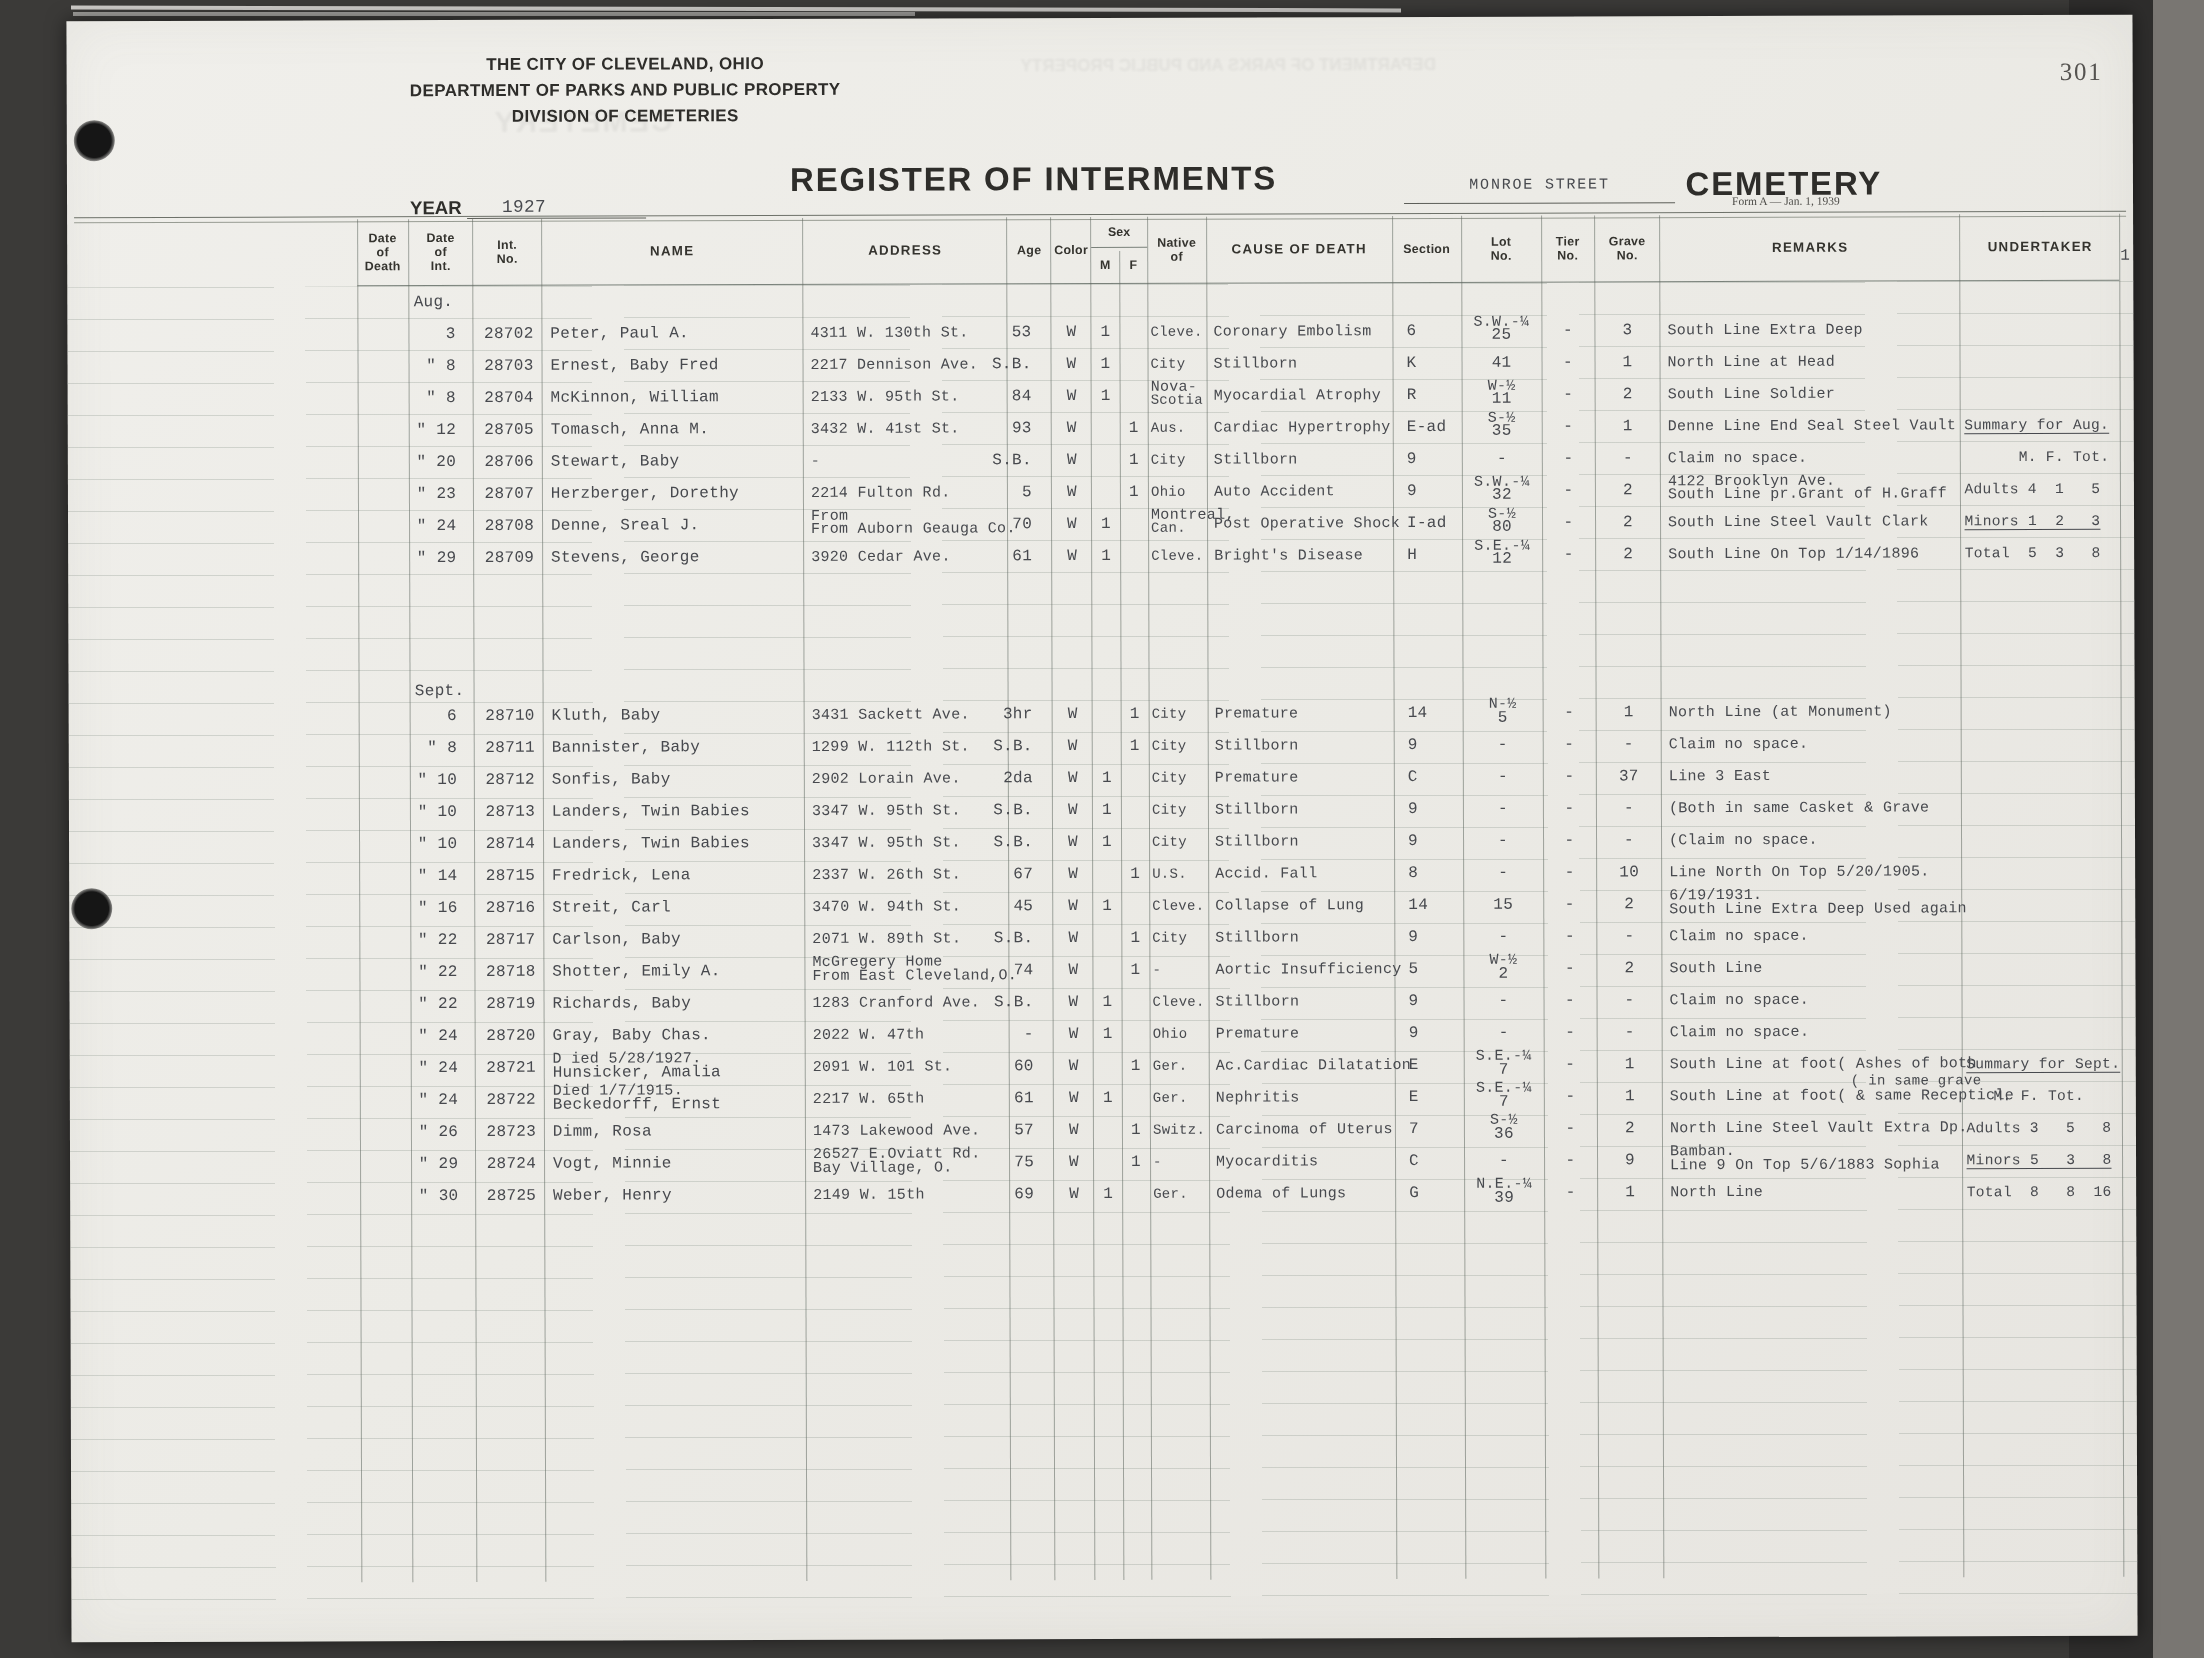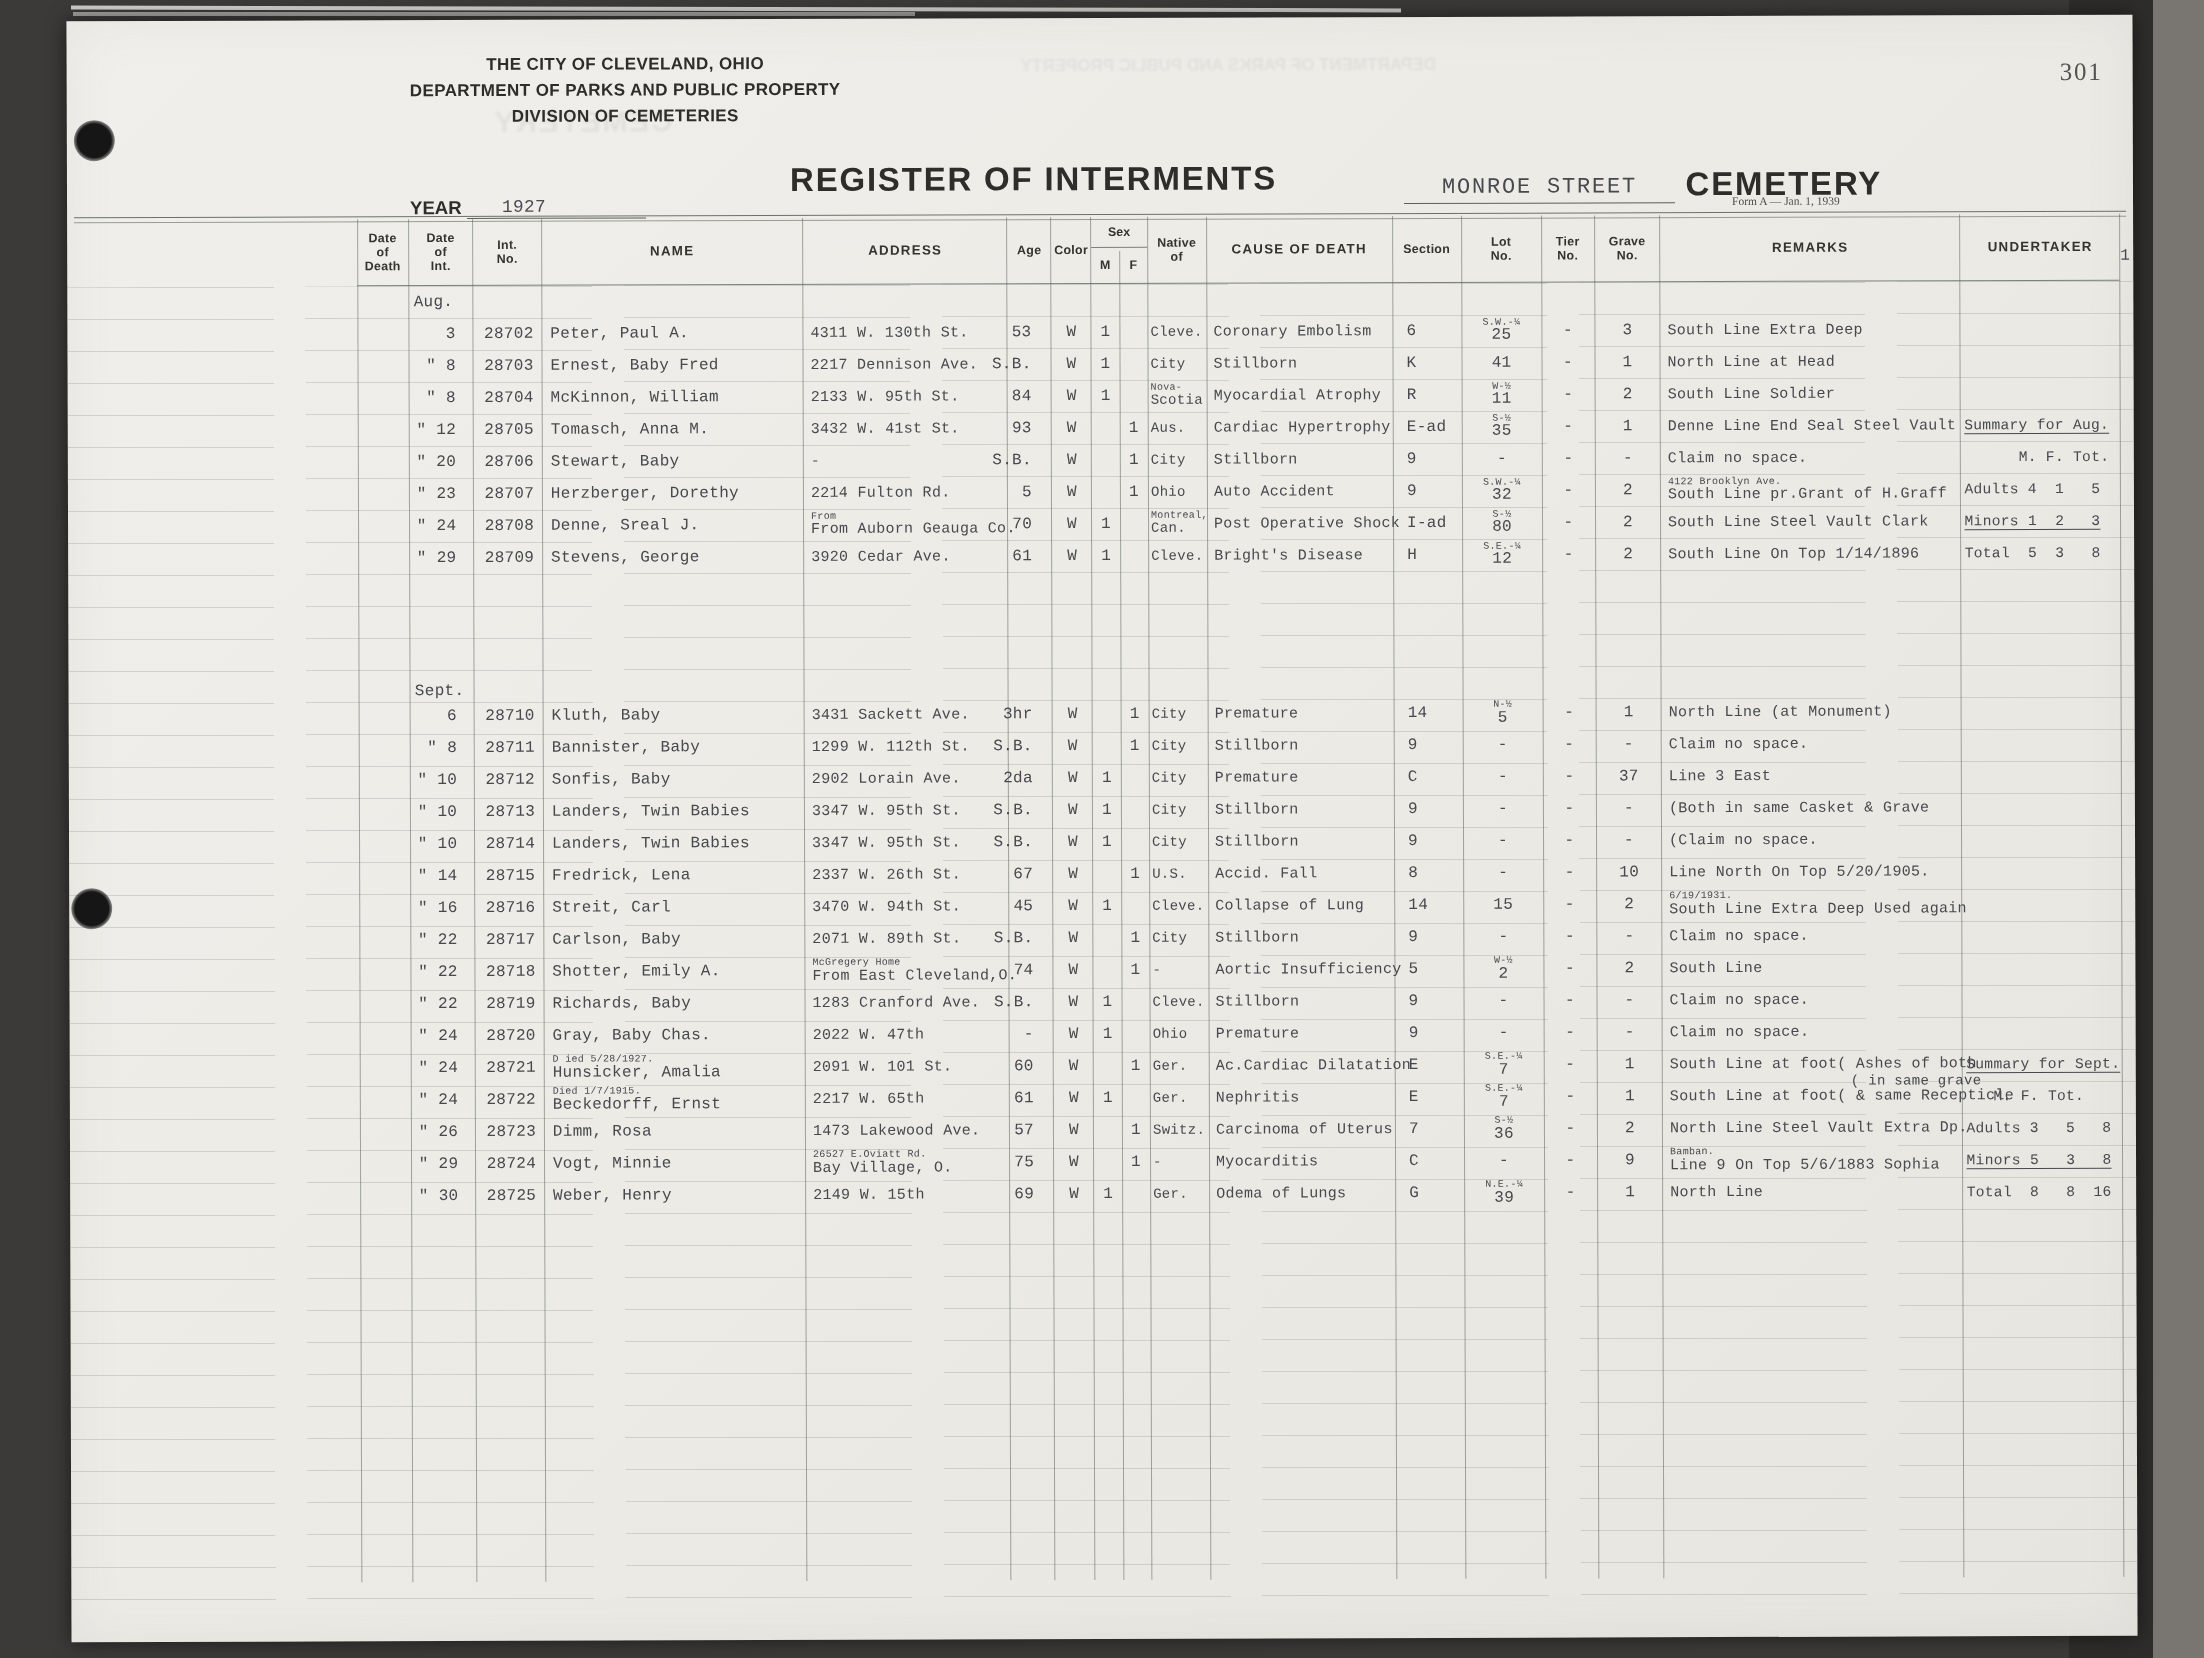"MONROE STREET" .cem-line { font-size: 22px -> 15px; padding-bottom: 3px -> 9px }
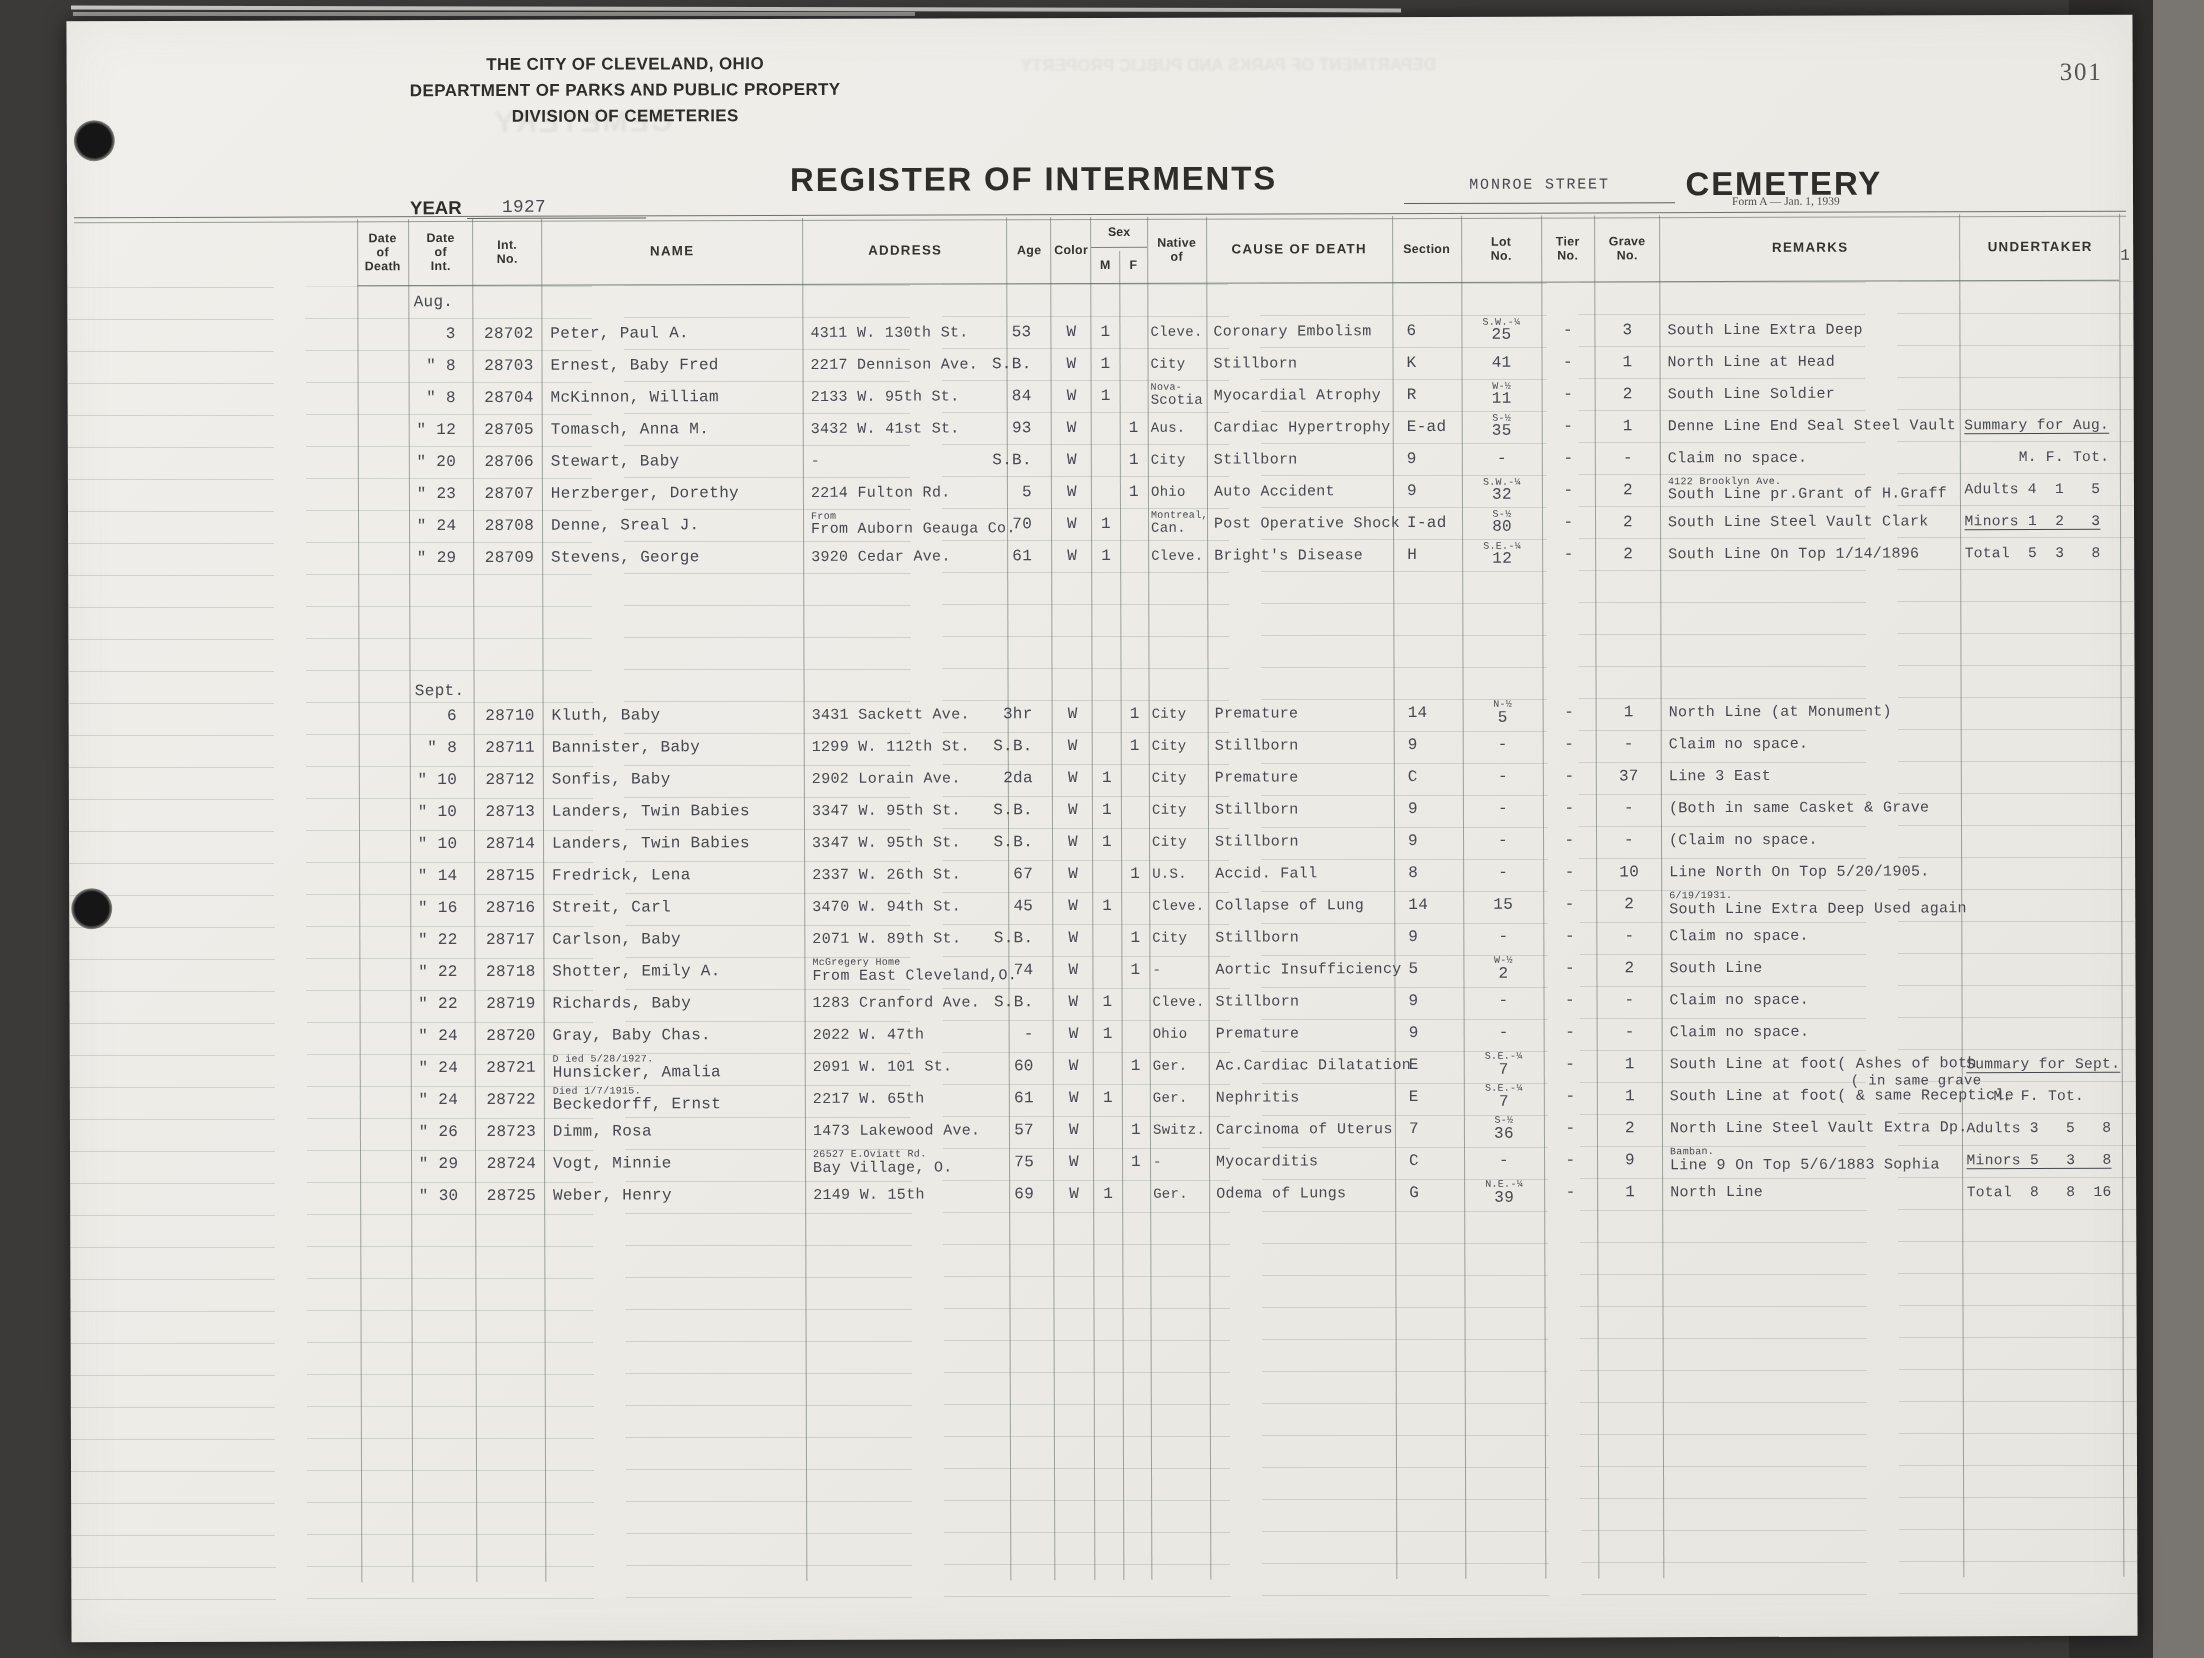"S.W.-¼" .cell .pre { font-size: 10px -> 15px }
